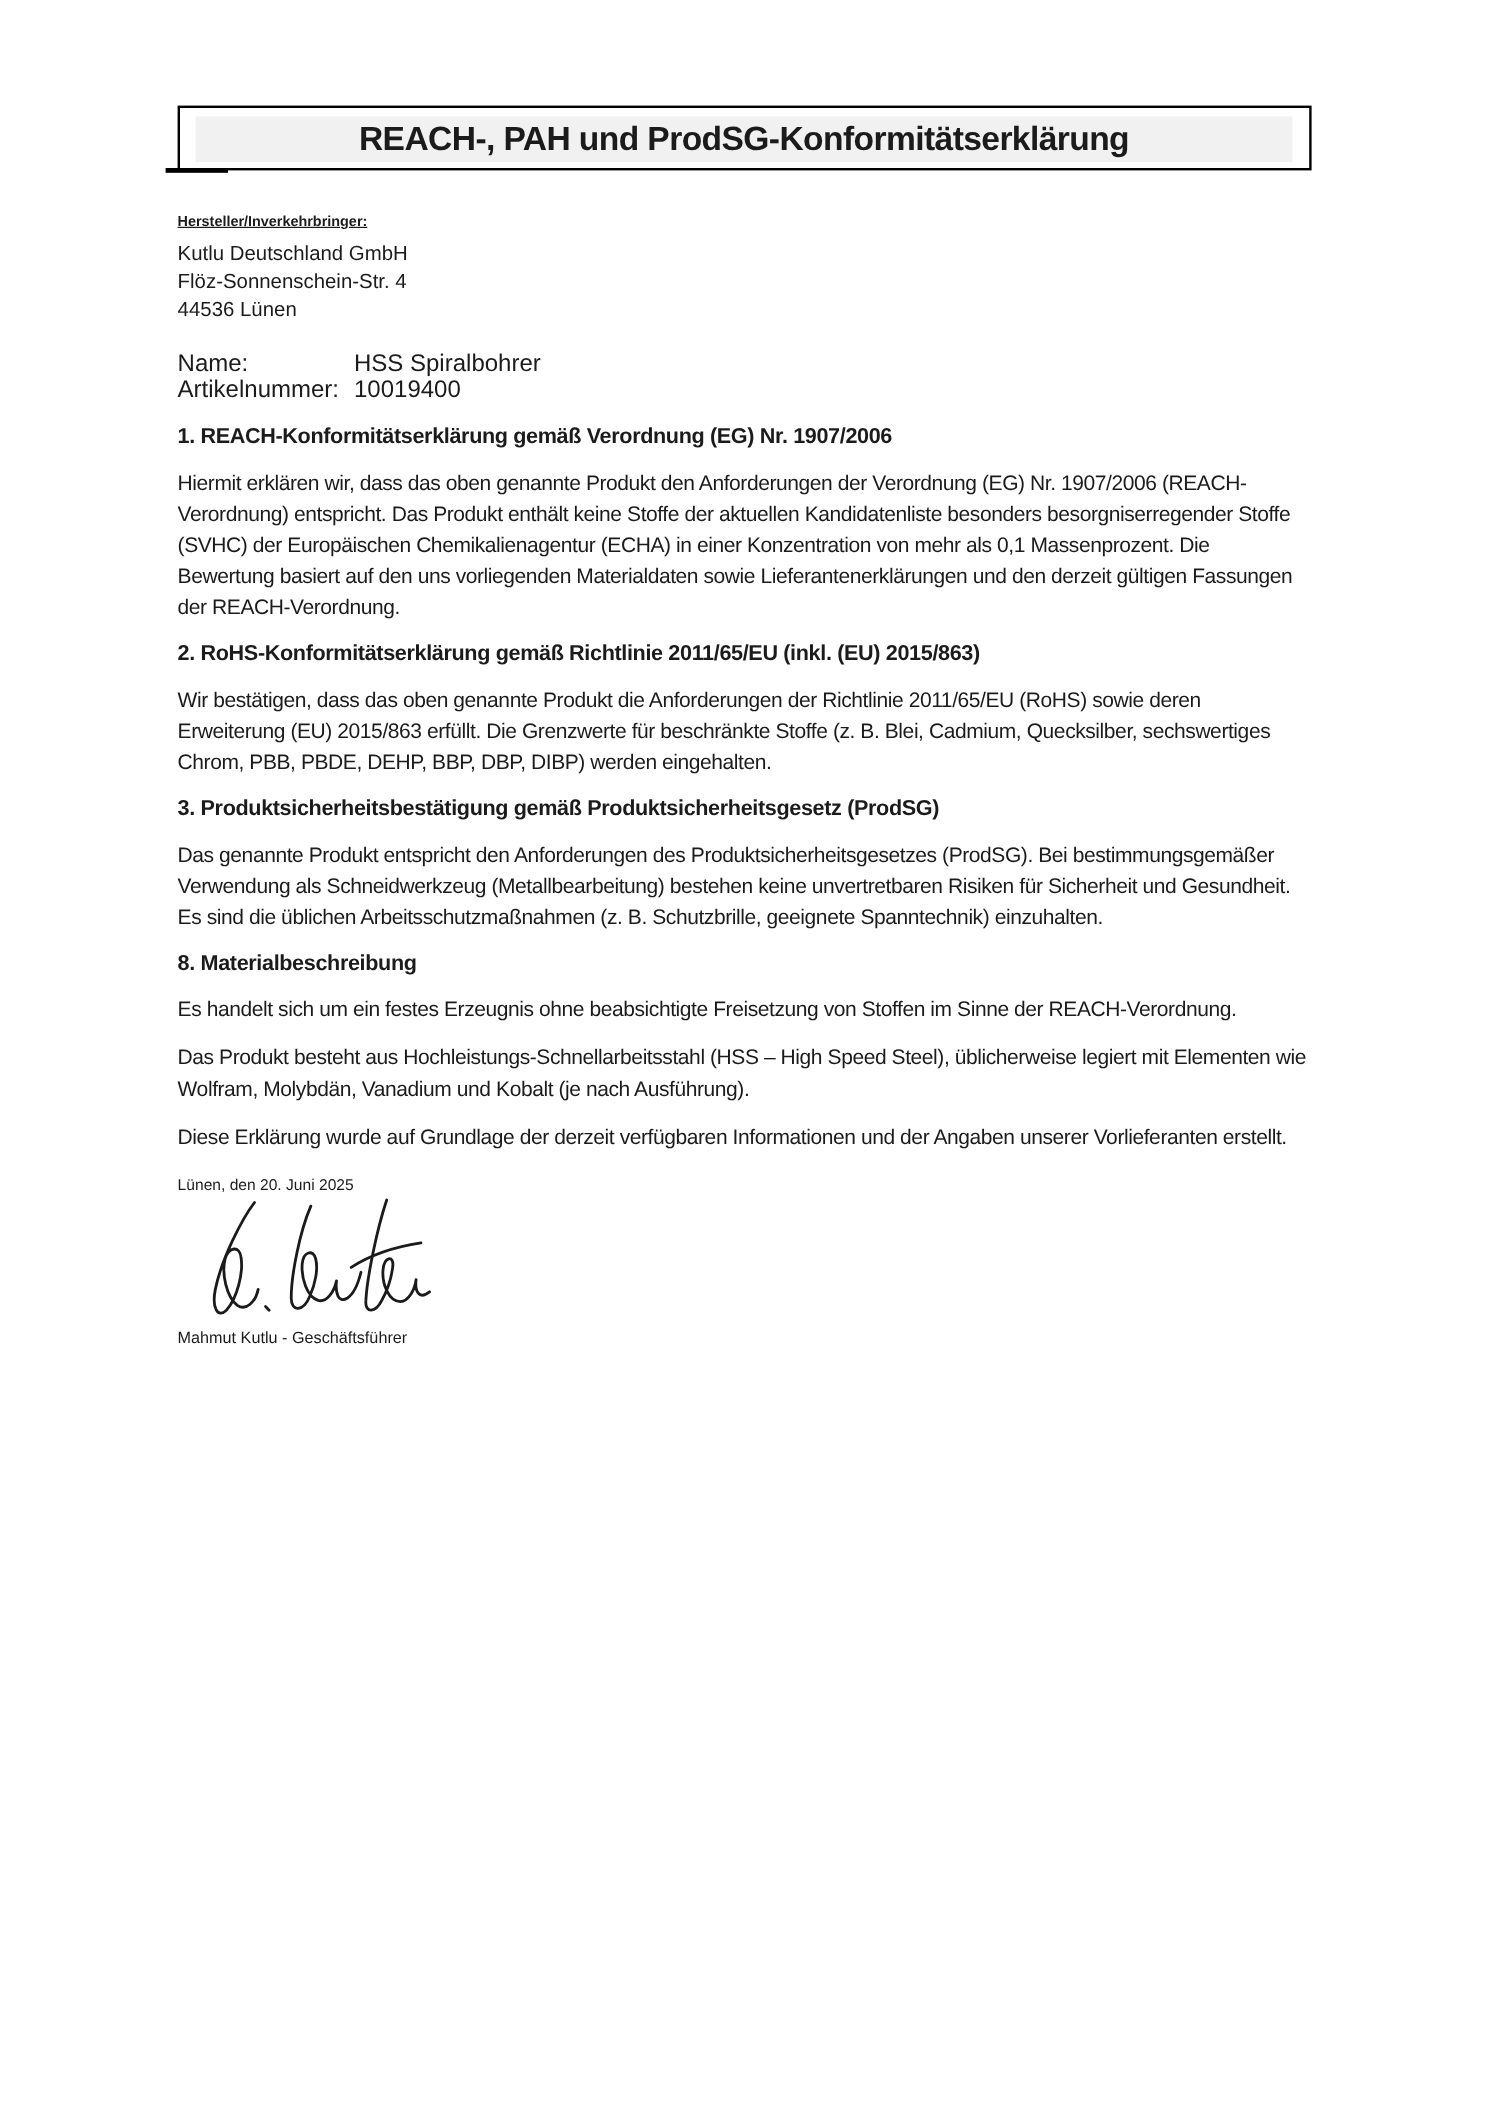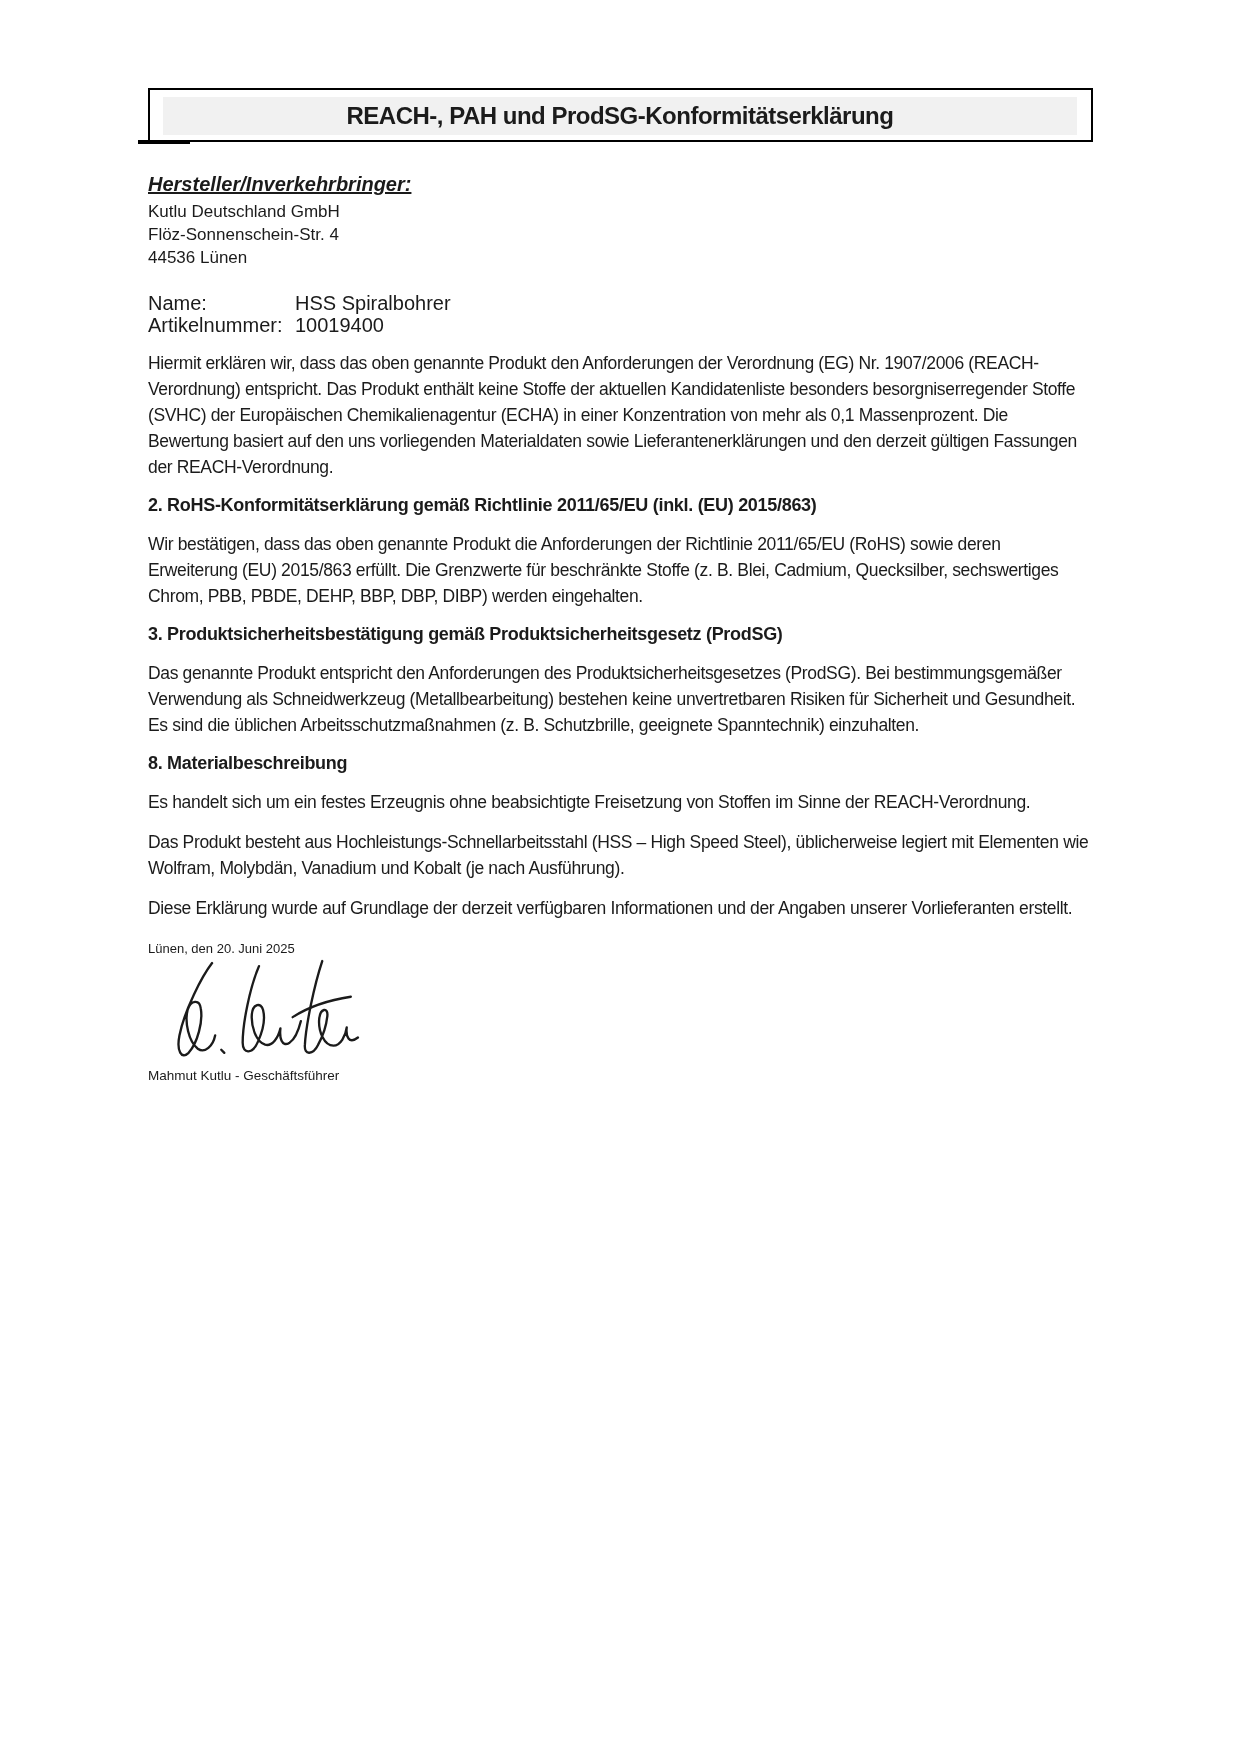"REACH-, PAH und" .title-inner { font-size: 24px -> 28px }
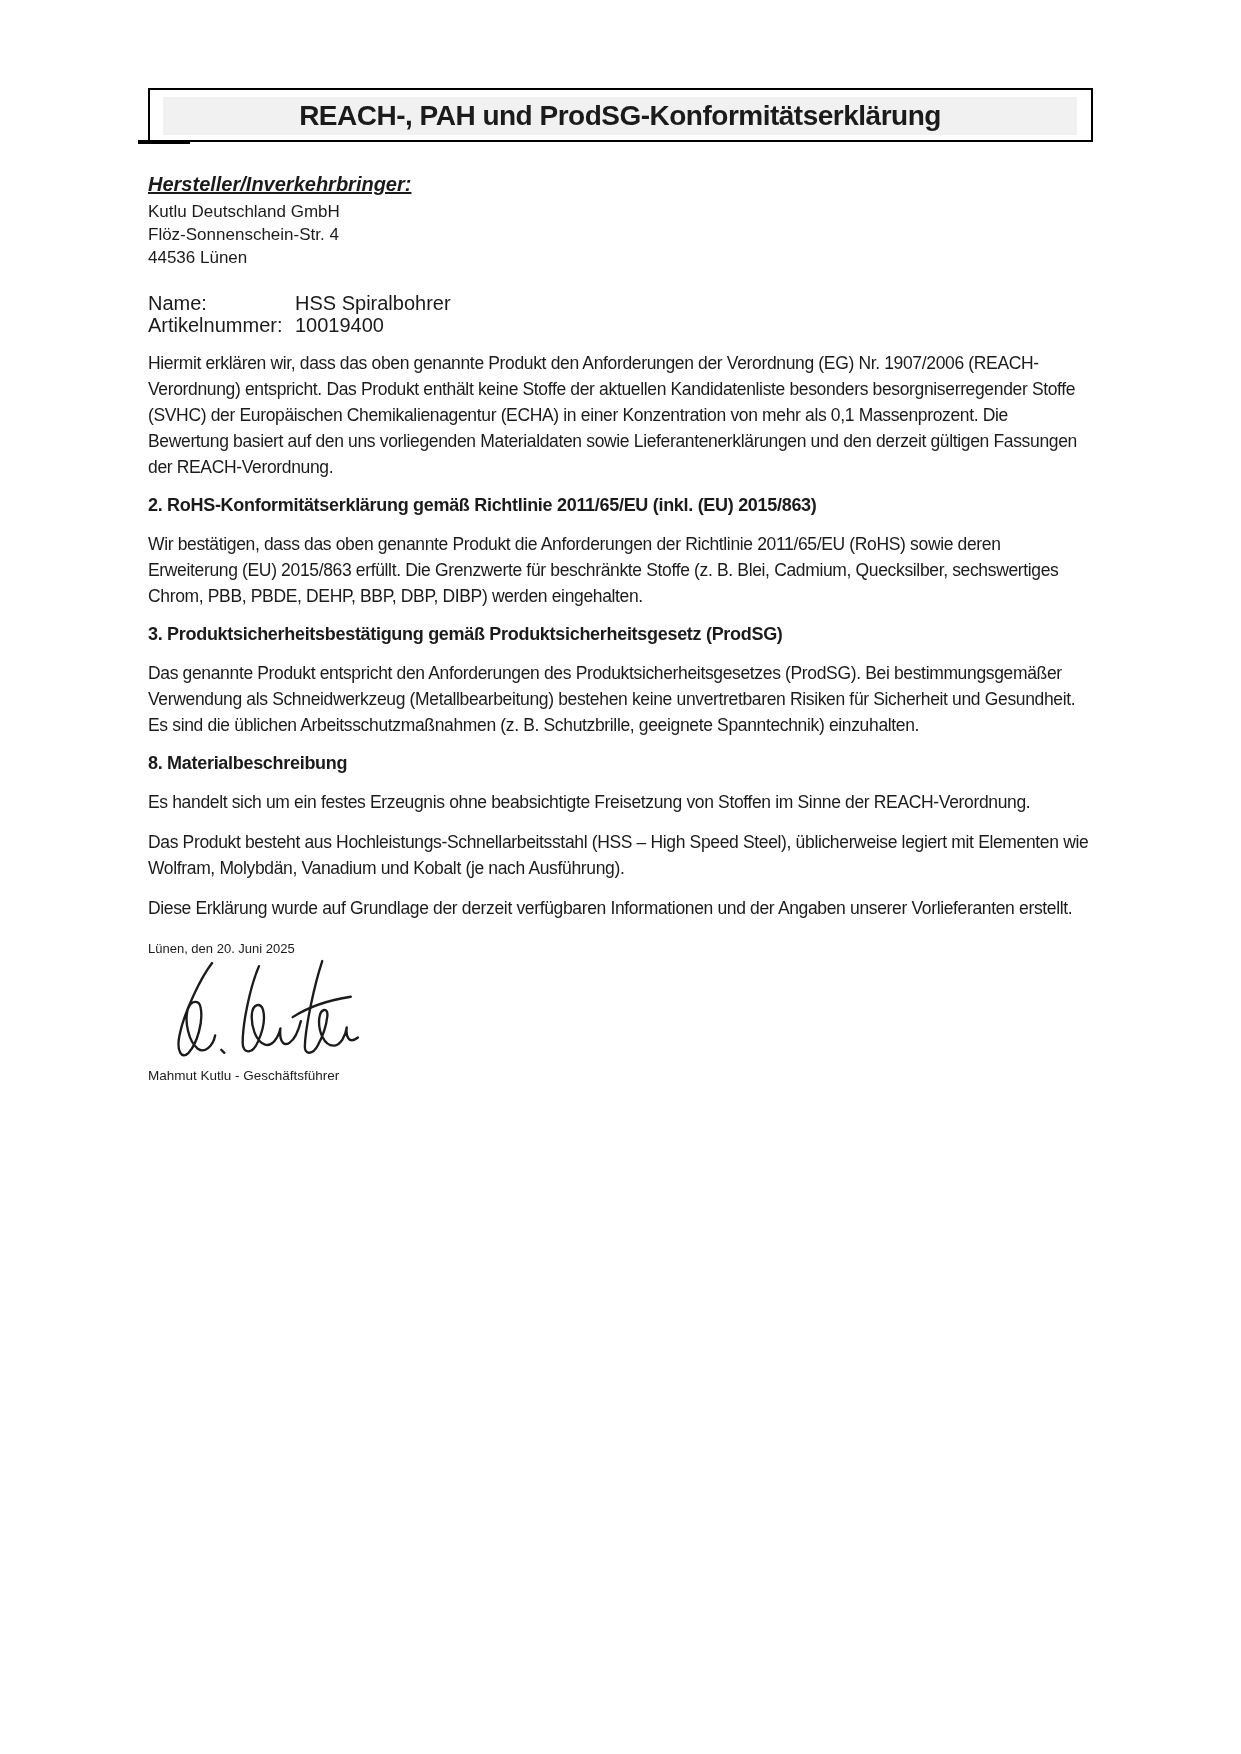"Hersteller/Inverkehrbringer:" .mfr-heading { font-size: 20px -> 12px; font-style: italic -> none }
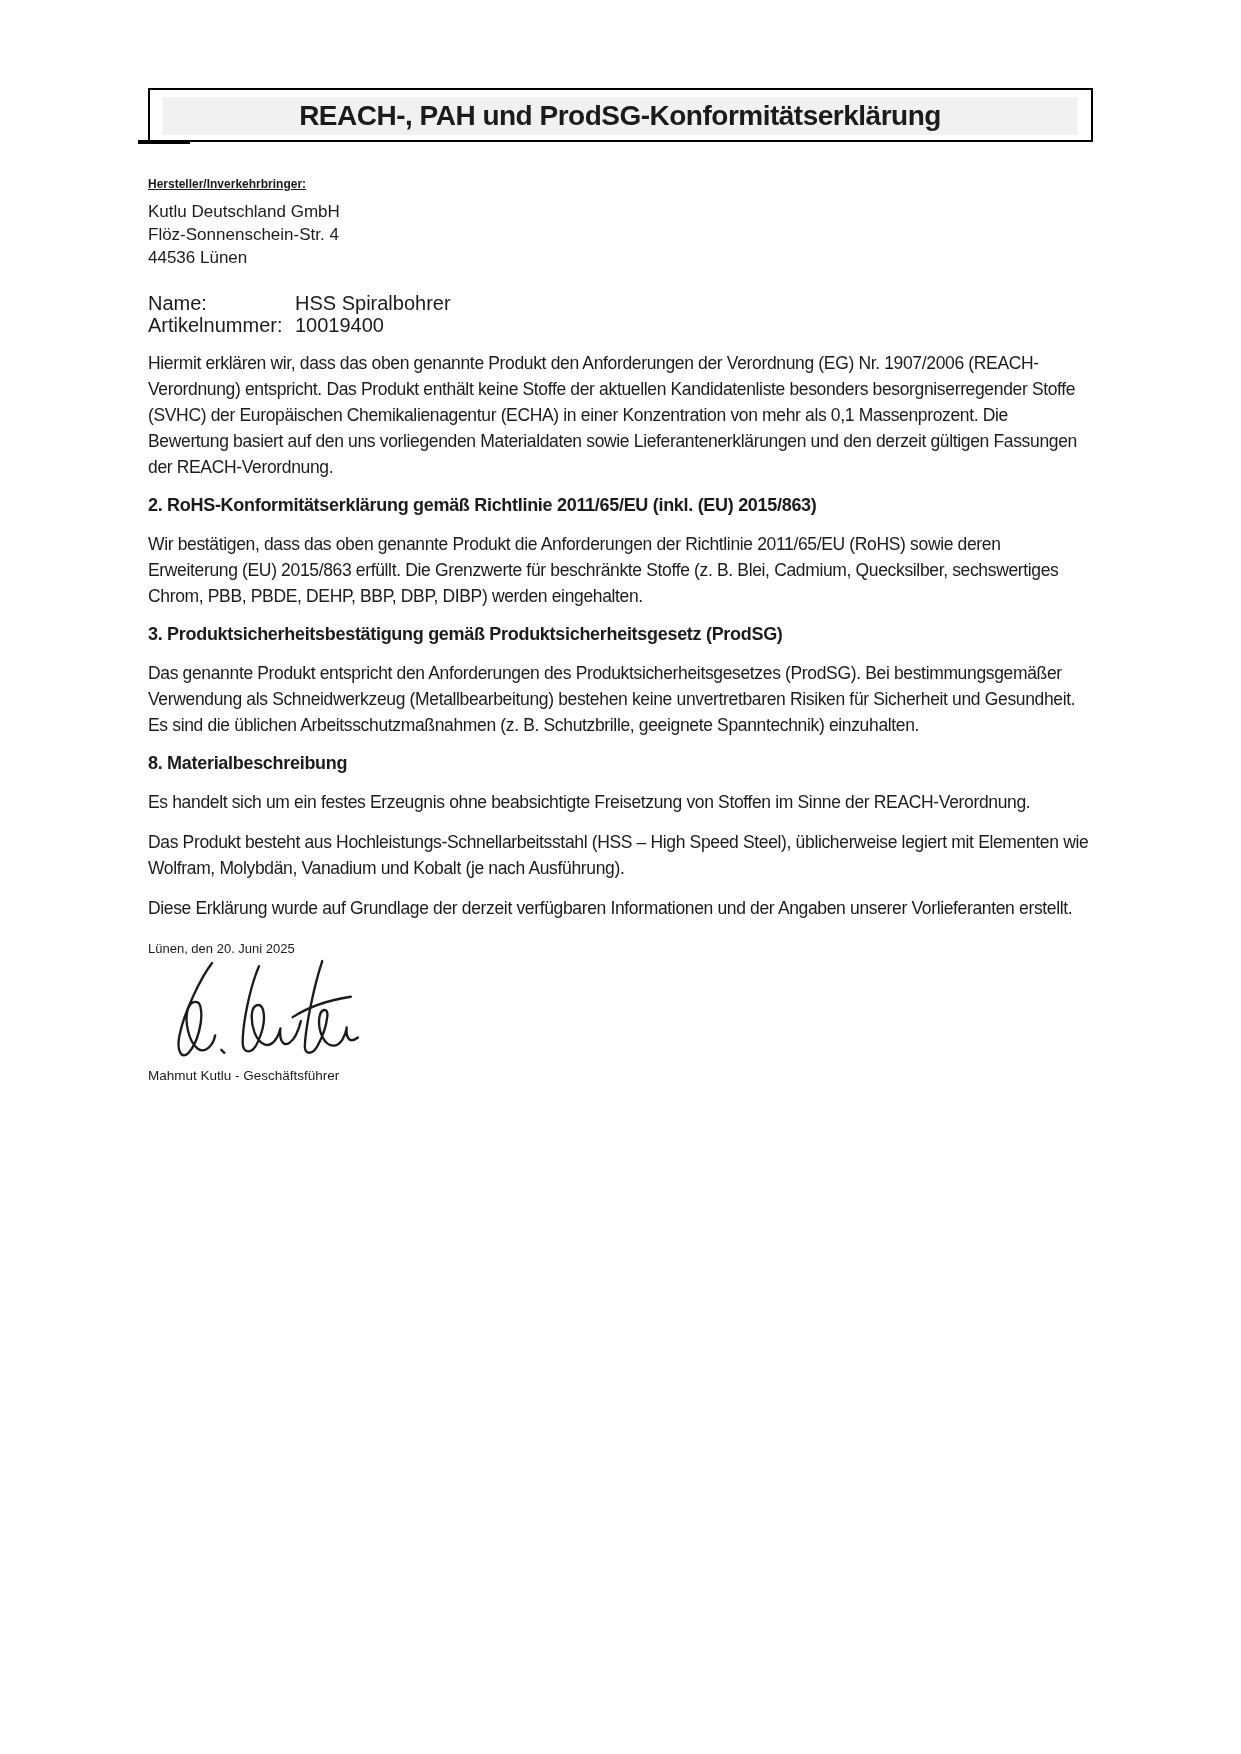"1. REACH-Konformitätserklärung gemäß" div.section-heading { html: none -> <div>1. REACH-Konformitätserklärung gemäß Verordnung (EG) Nr. 1907/2006</div> }
